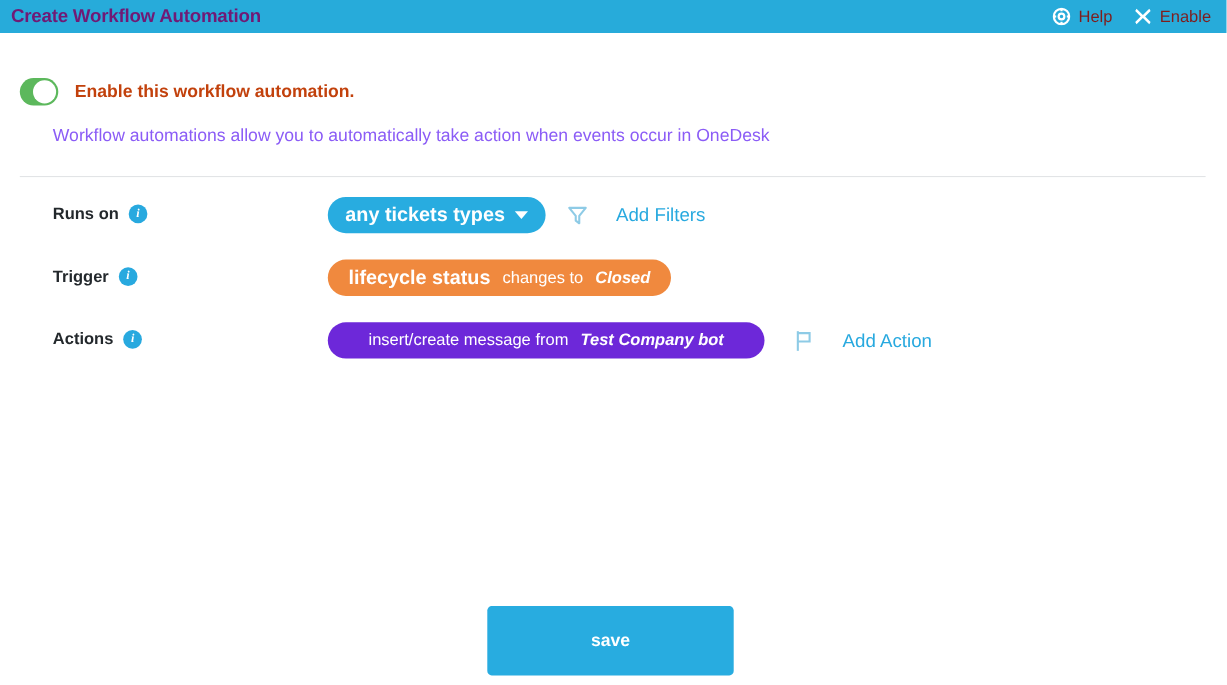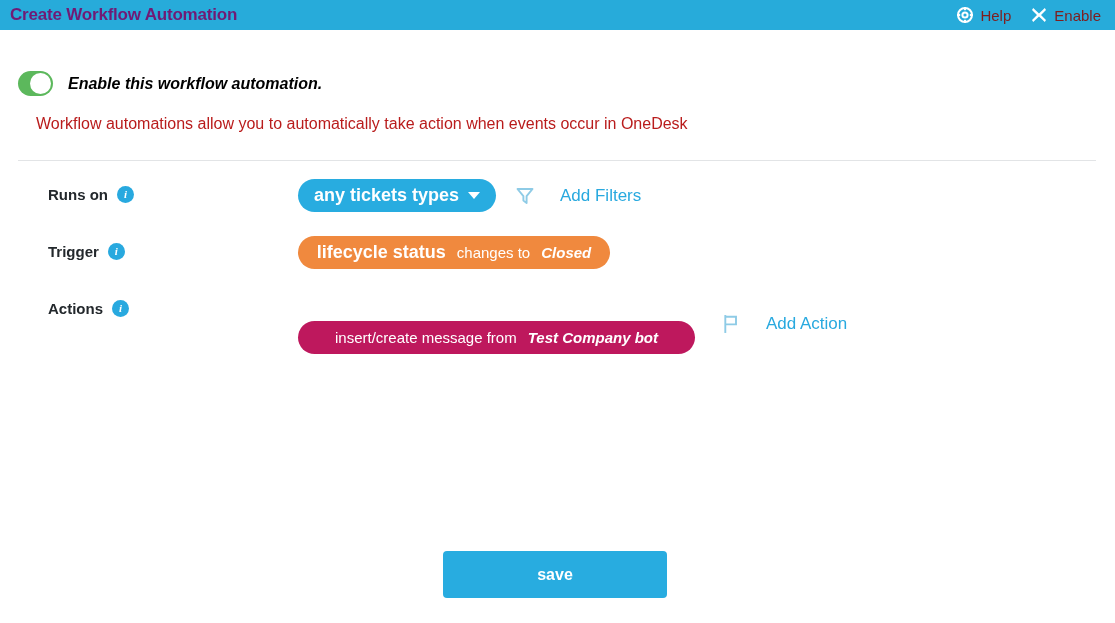"Enable this workflow automation." .enable-label { color: #000000 -> #c2410c; font-style: italic -> none }
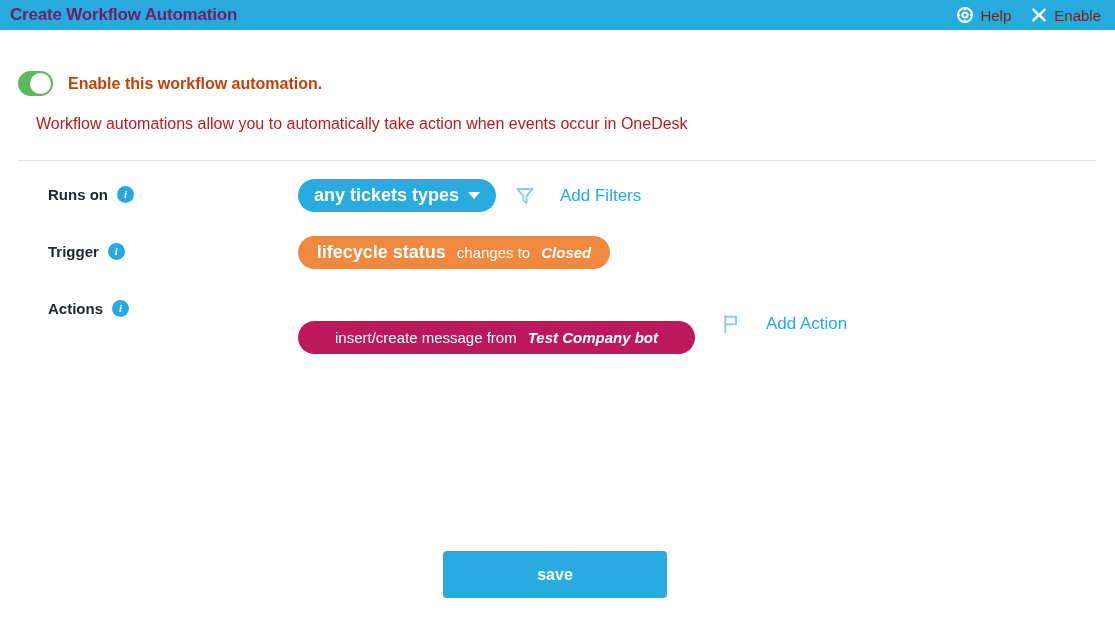"Workflow automations allow you to" .description { color: #b91c1c -> #8b5cf6; left: 36px -> 48px }
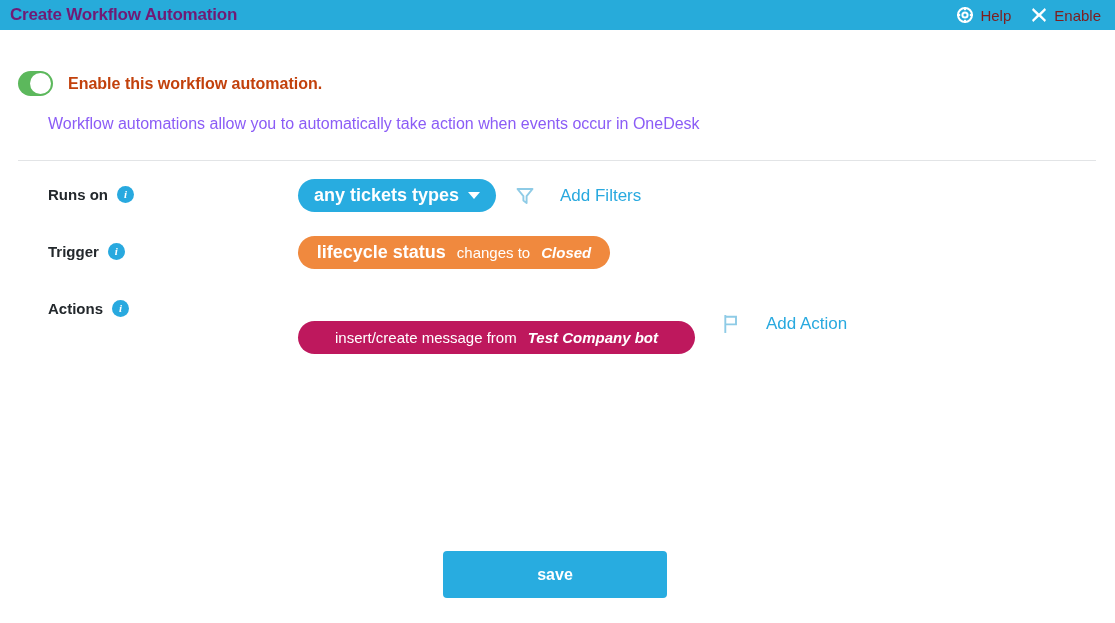"insert/create message from" .pill-green { background: #be185d -> #6d28d9; margin-top: 28px -> none }
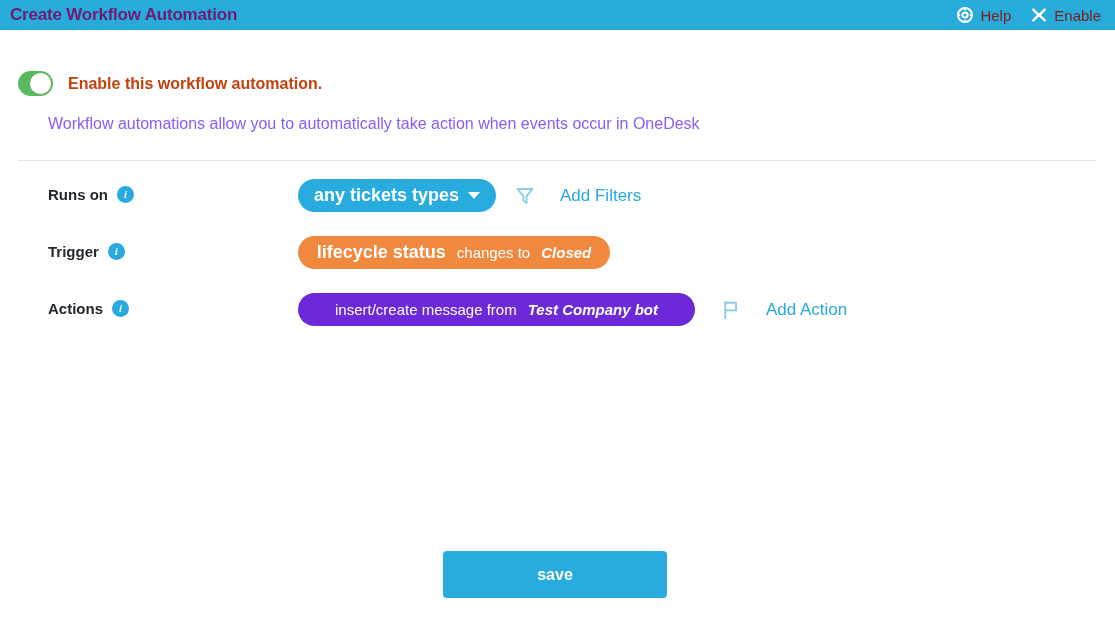"save" .save-button { height: 47px -> 63px }
